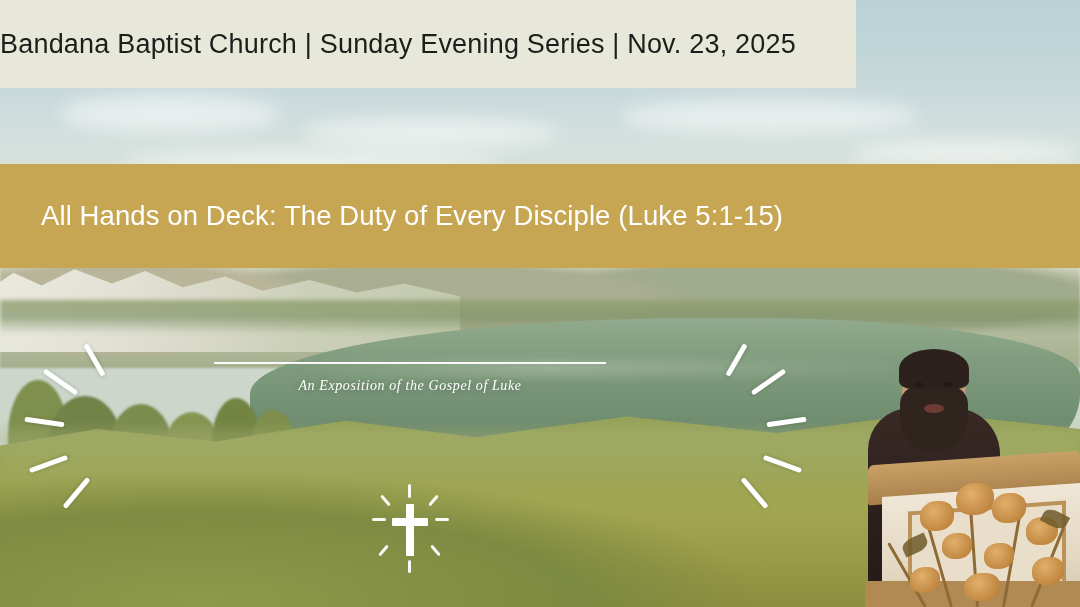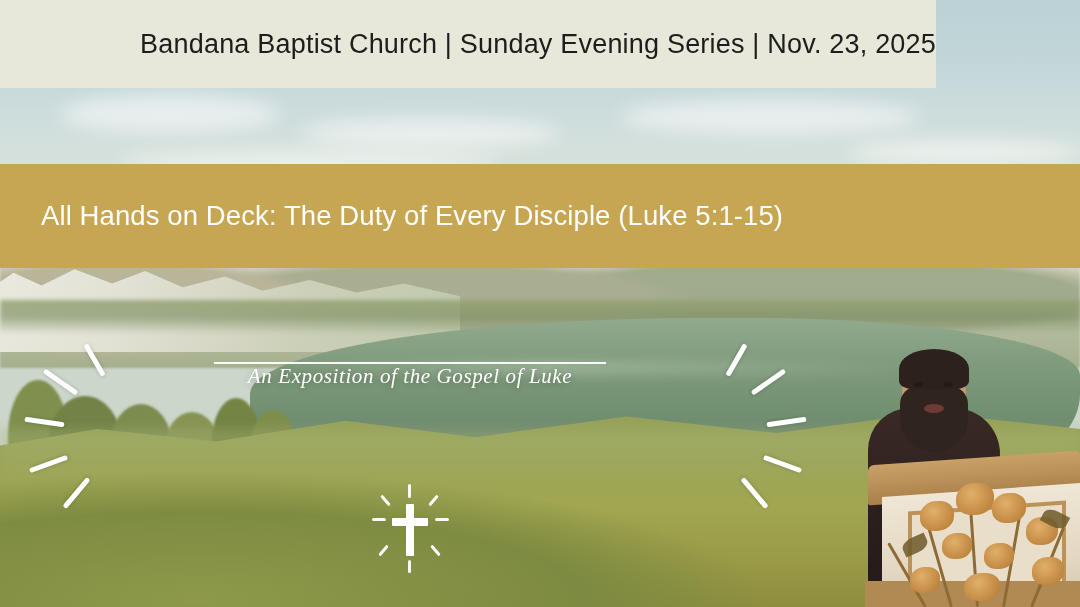"Bandana Baptist Church | Sunday" .topbar { justify-content: flex-end -> flex-start; width: 936px -> 856px }
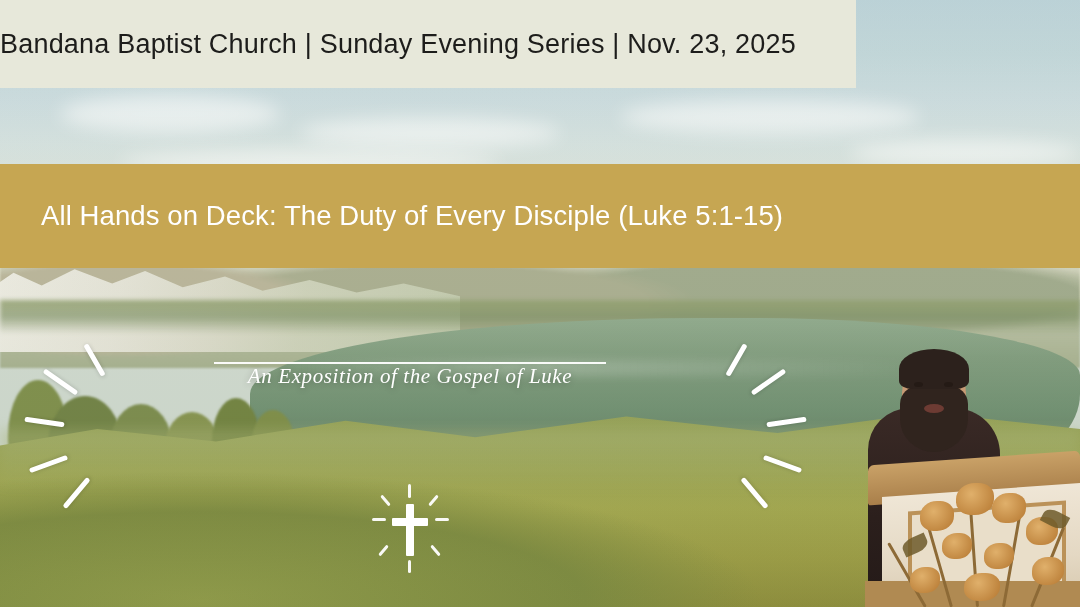"An Exposition of the Gospel" .series-sub { font-size: 21px -> 14px; margin-top: 0 -> 14px }
